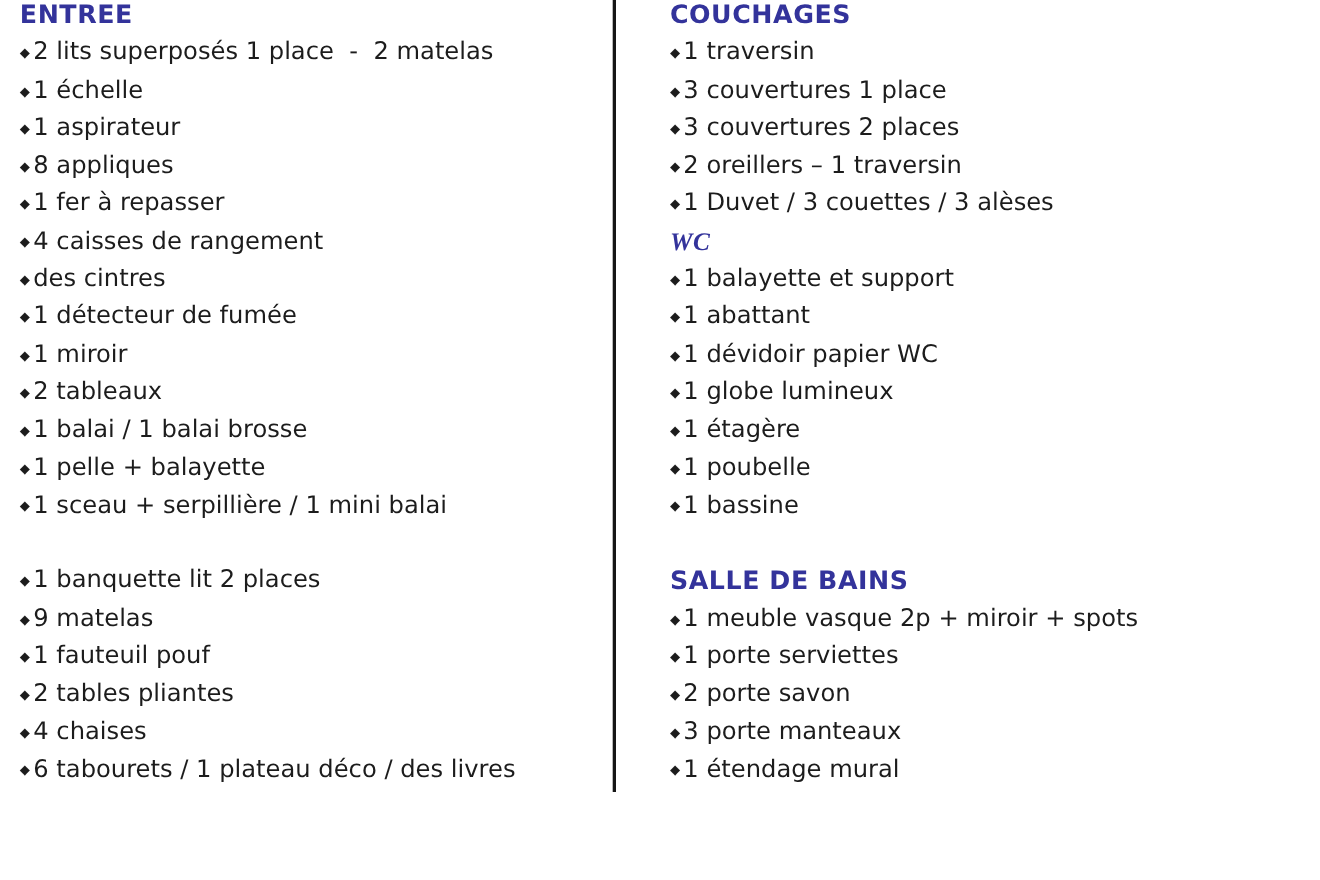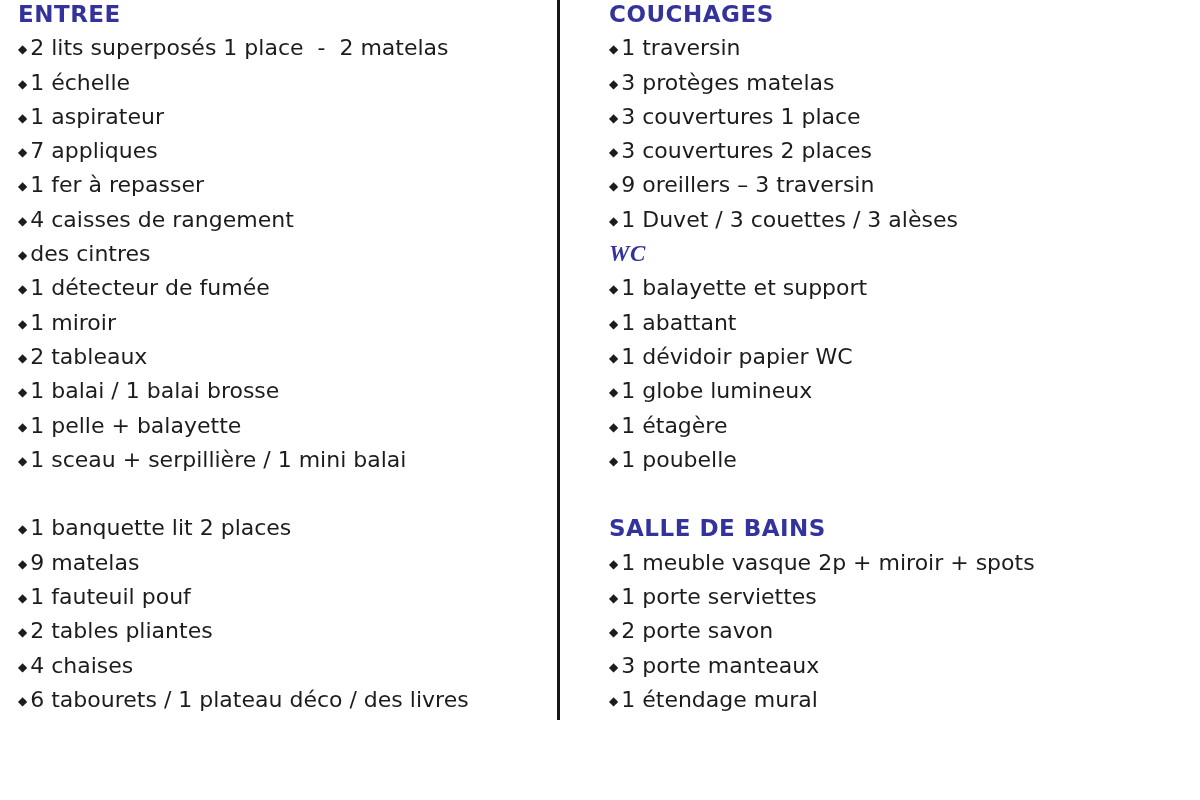"◆ 3 protèges matelas" div.line { html: <div><span>◆</span><span>3 protèges matelas</span></div> -> none }
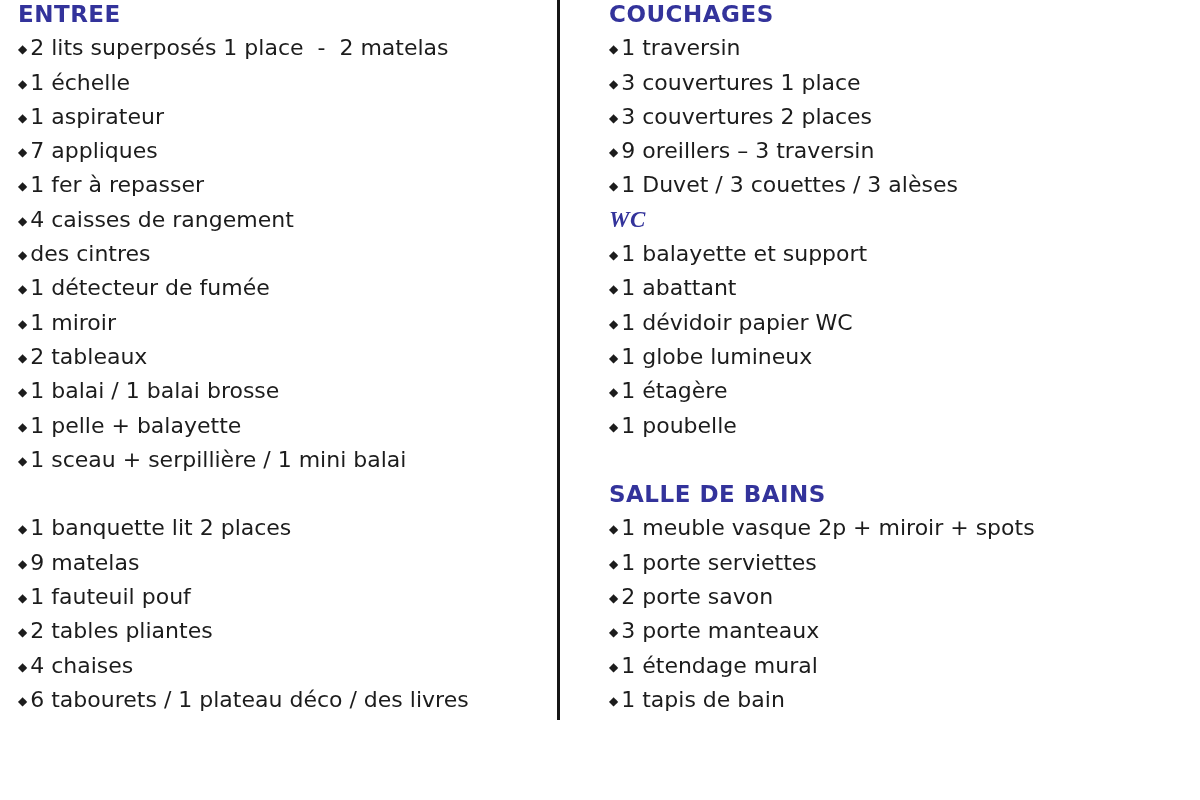"7 appliques" span.item-text { text: 7 -> 8 }
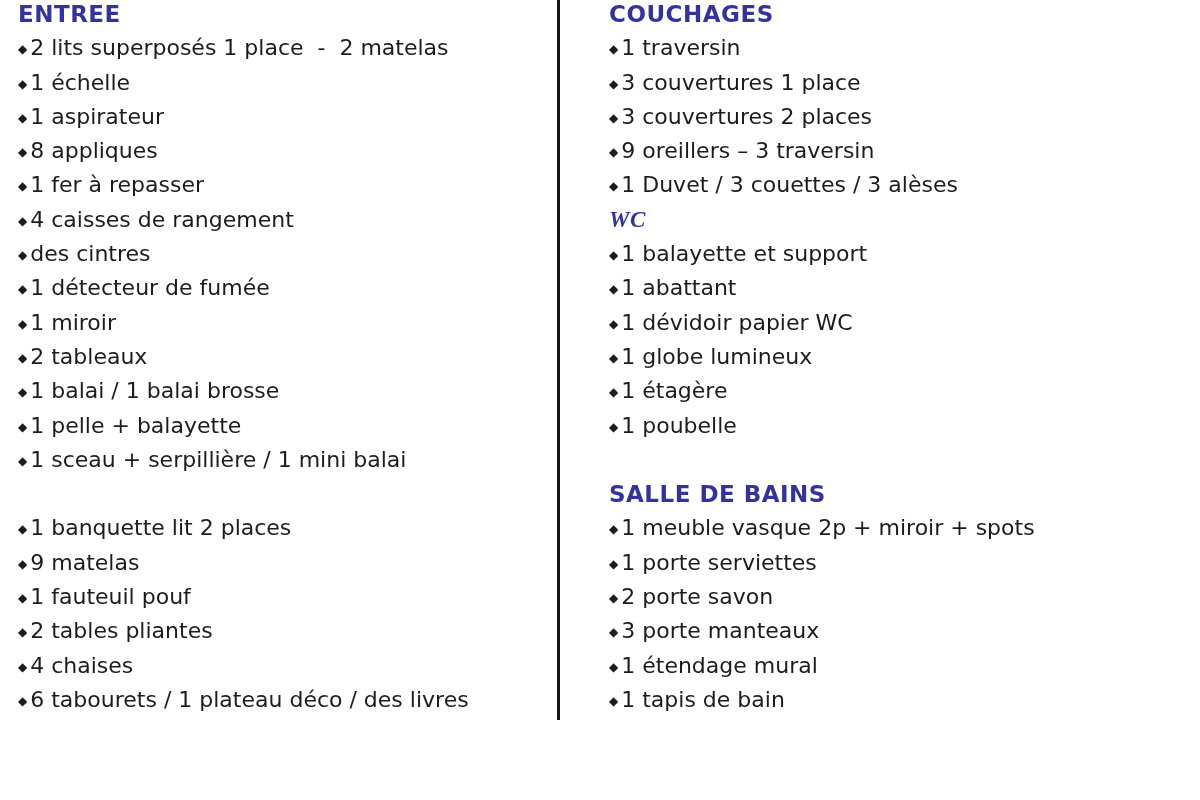"9 oreillers – 3 traversin" span.item-text { text: 9 oreillers – 3 -> 2 oreillers – 1 }
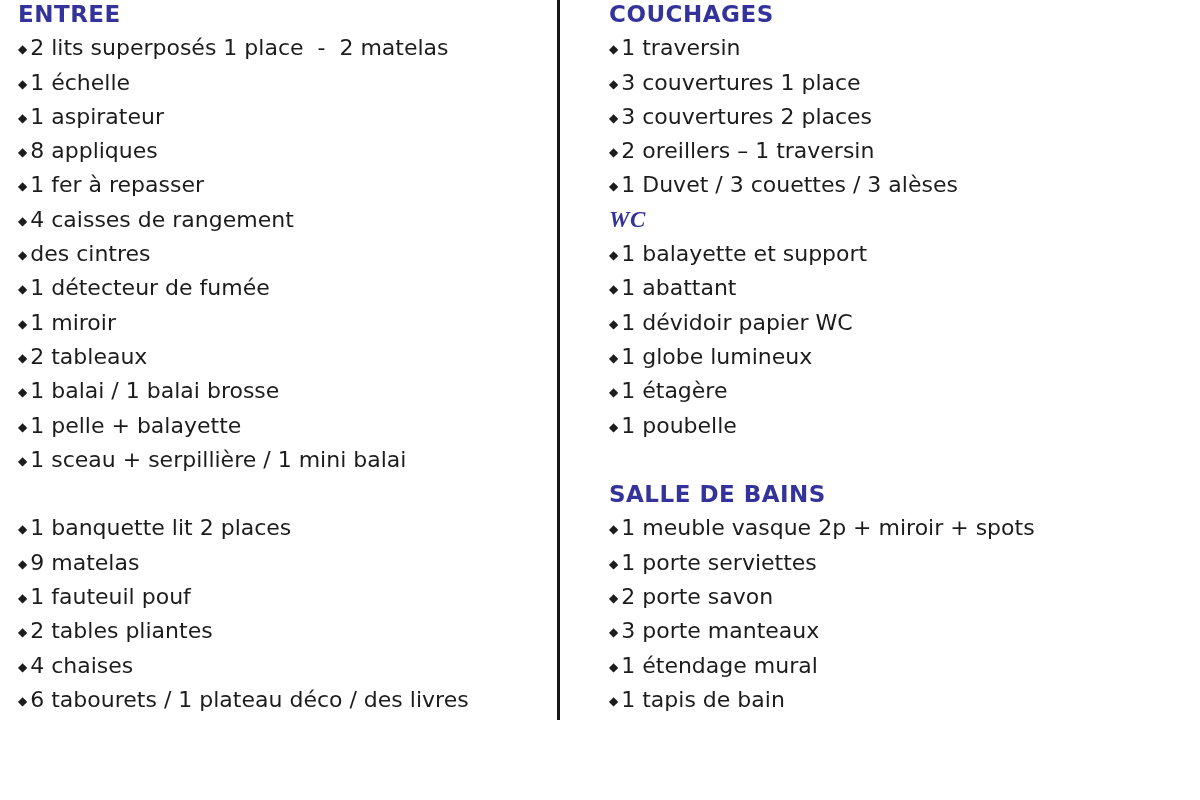"◆ 1 bassine" div.line { html: none -> <div><span>◆</span><span>1 bassine</span></div> }
